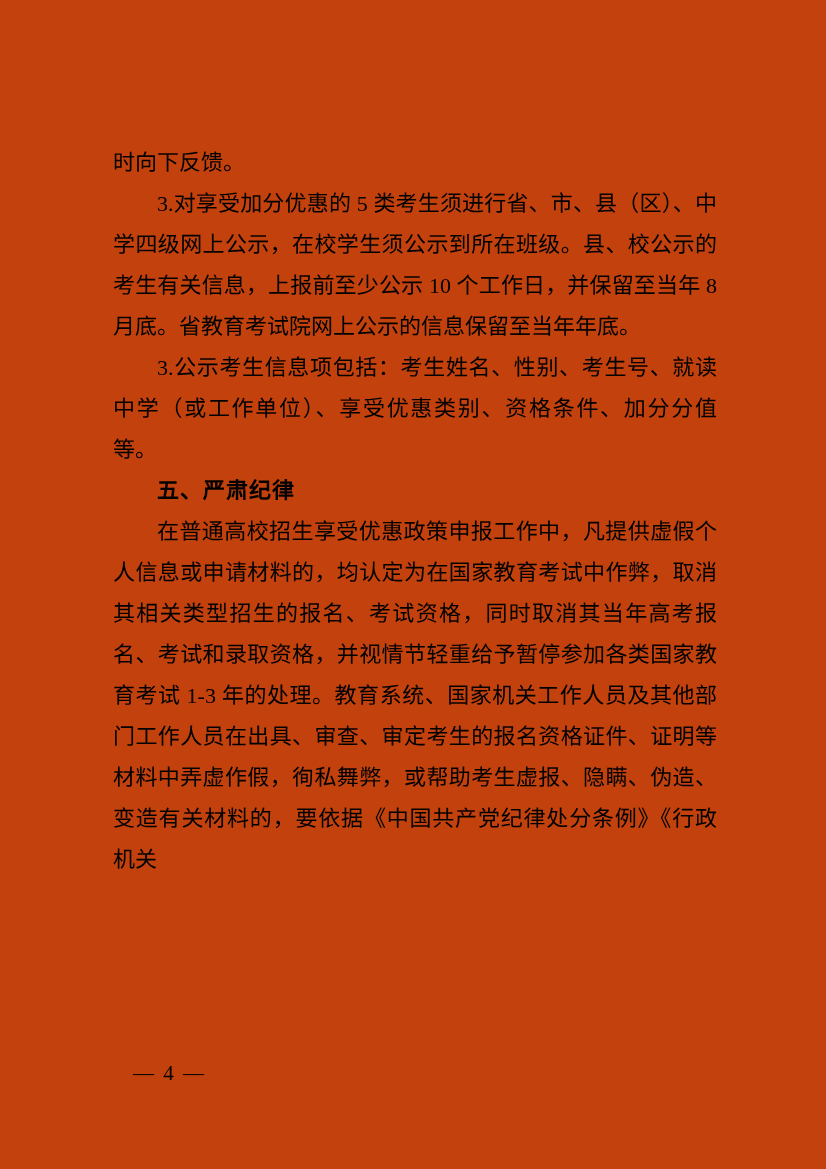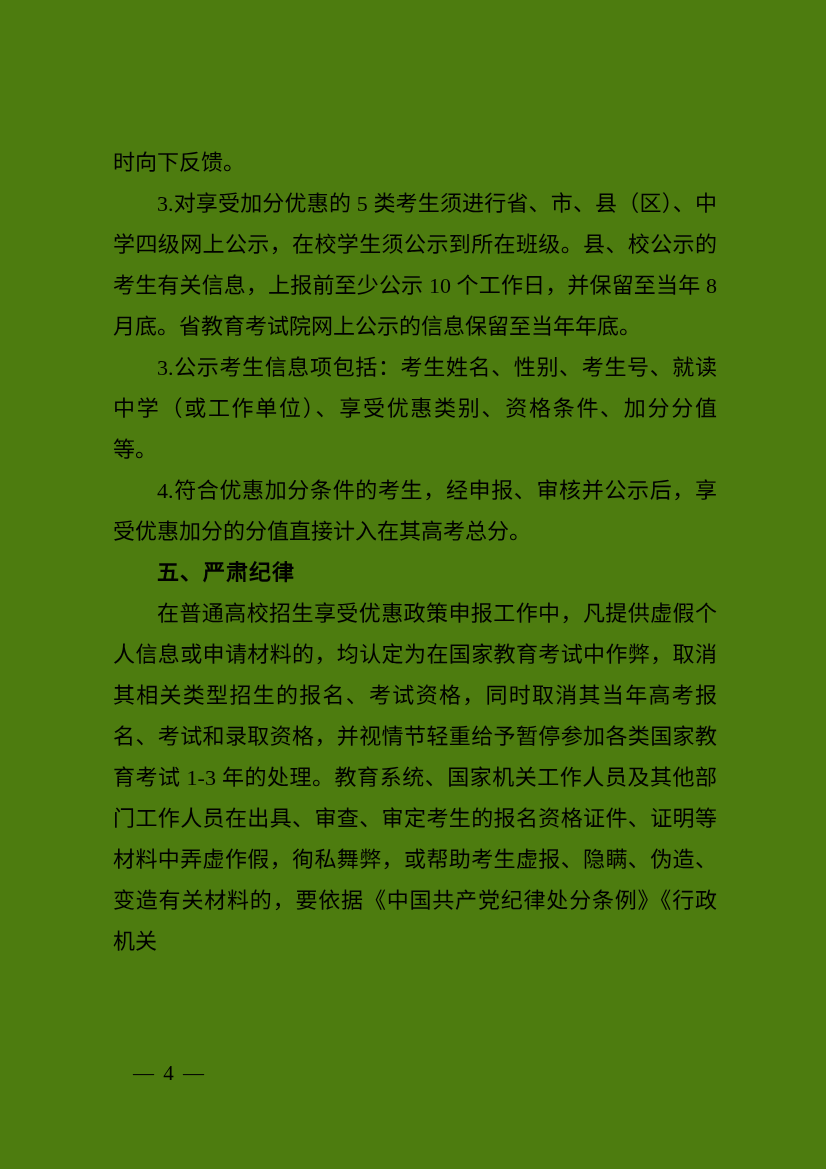"时向下反馈。" .page { background: #4d7c0f -> #c2410c }
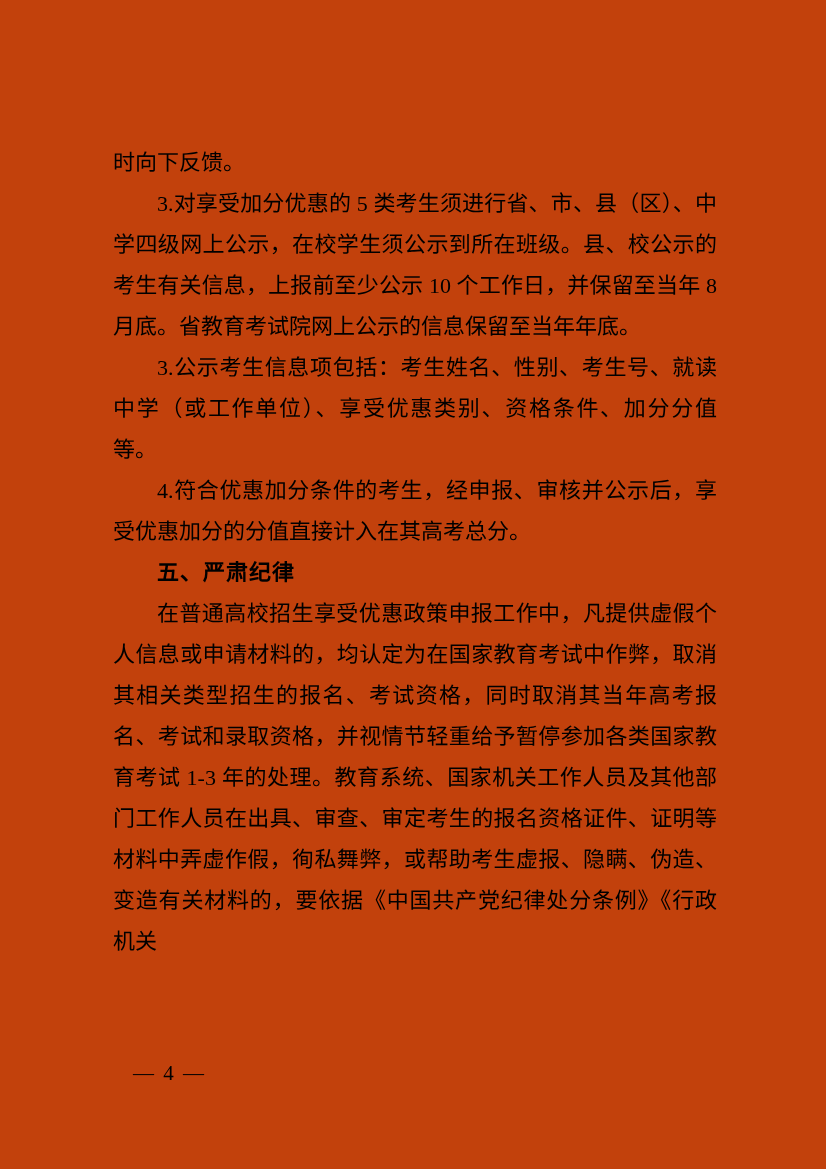"4.符合优惠加分条件的考生，经申报、审核并公示后，享受优惠加分的分值直接计入在其" p.paragraph { html: <p>4.符合优惠加分条件的考生，经申报、审核并公示后，享受优惠加分的分值直接计入在其高考总分。</p> -> none }
